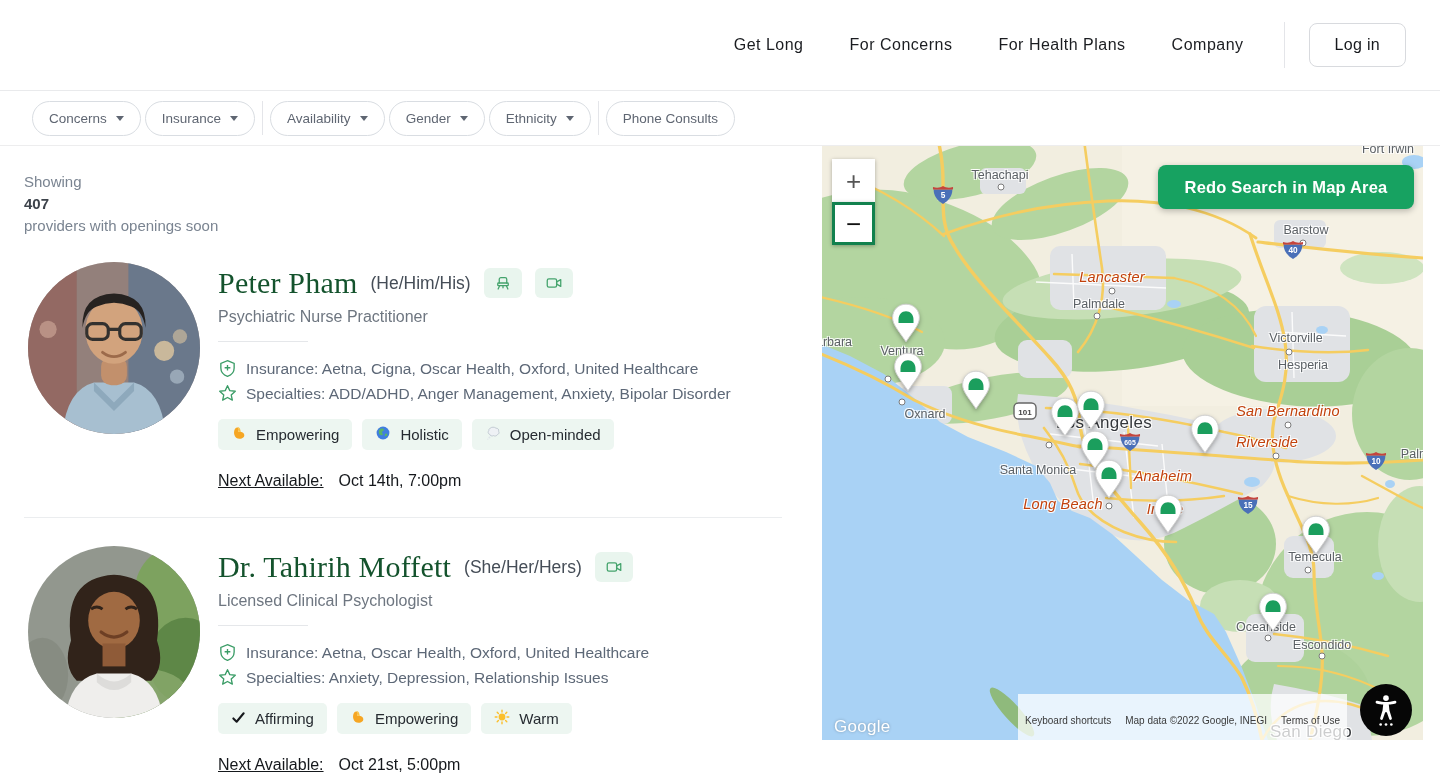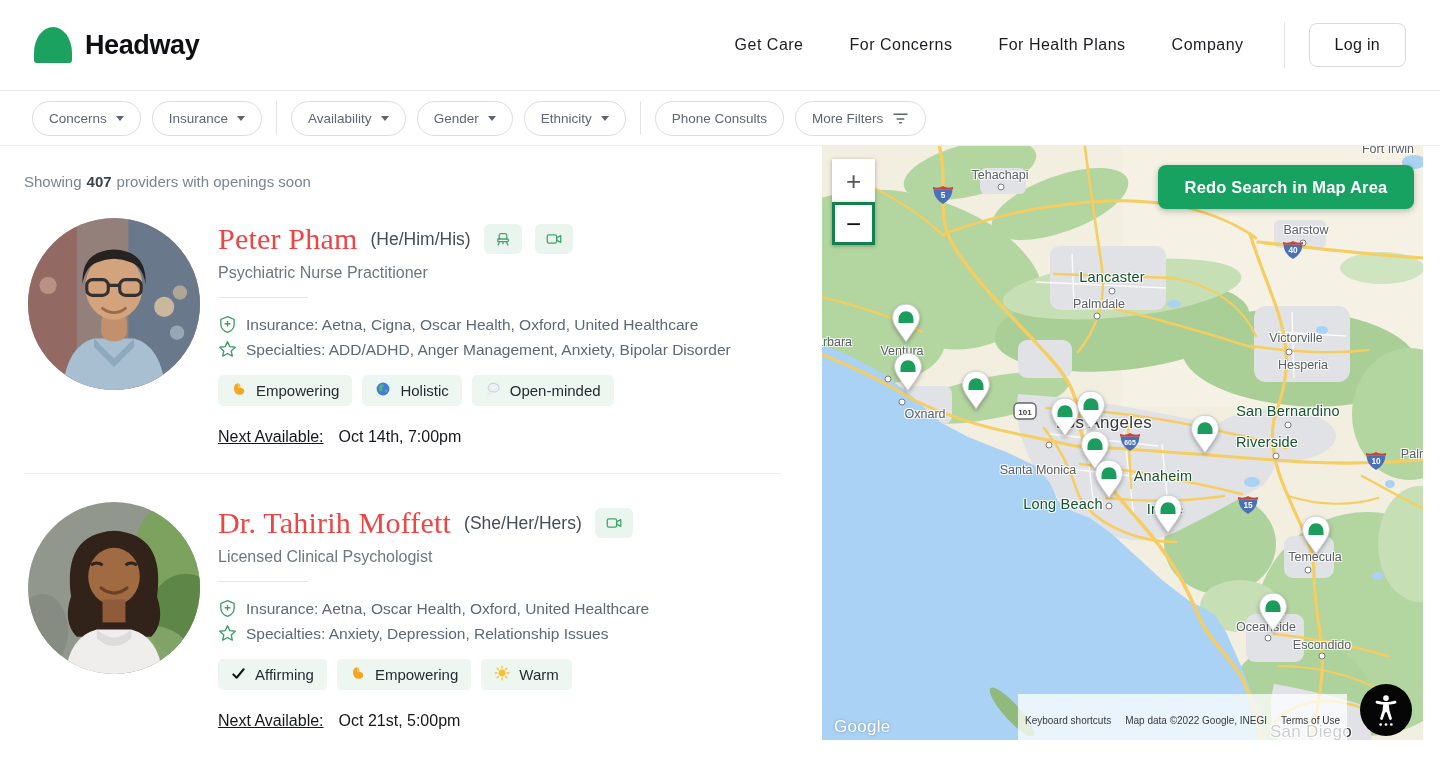"Headway" div.brand { html: <div> <span></span> <span>Headway</span> </div> -> none }
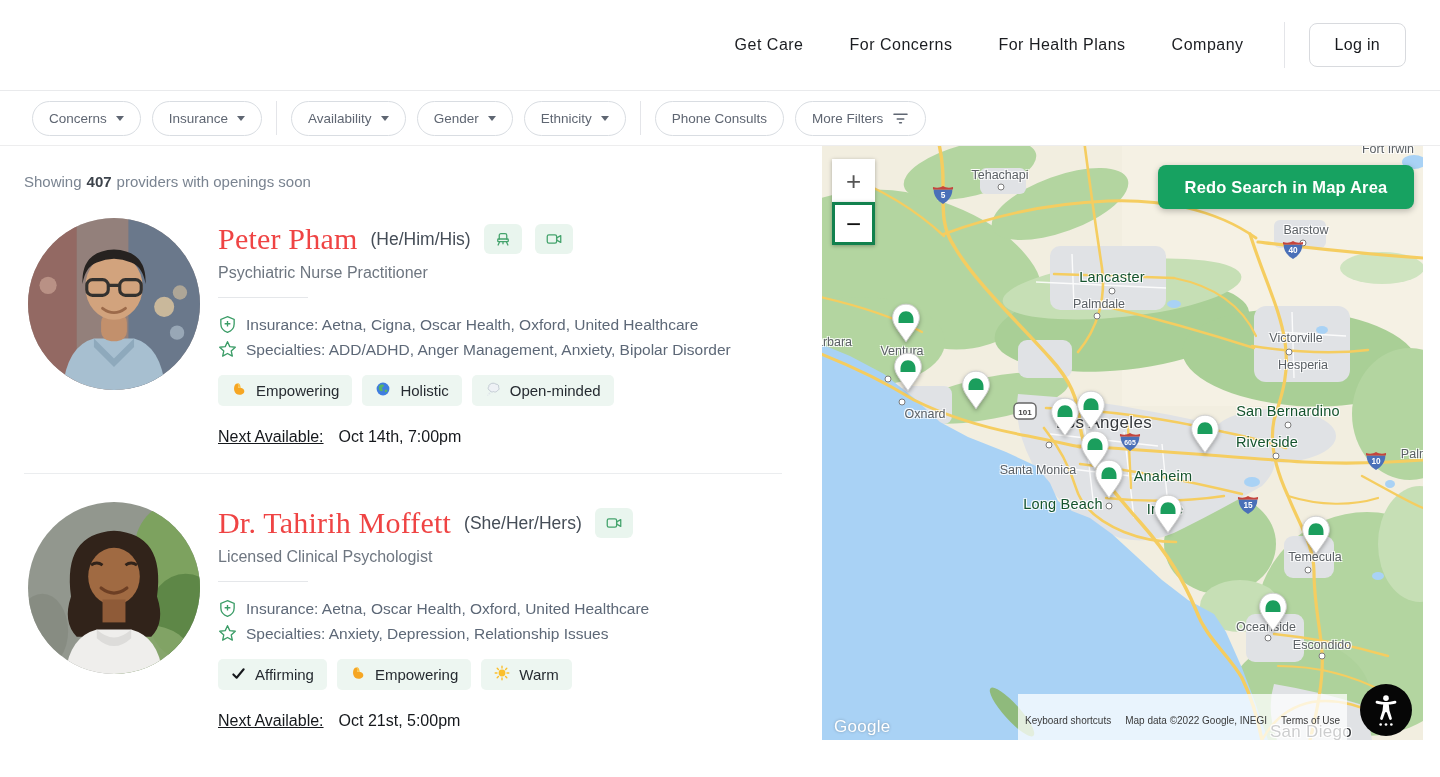"Get Care" a.nav-link { text: Care -> Long }
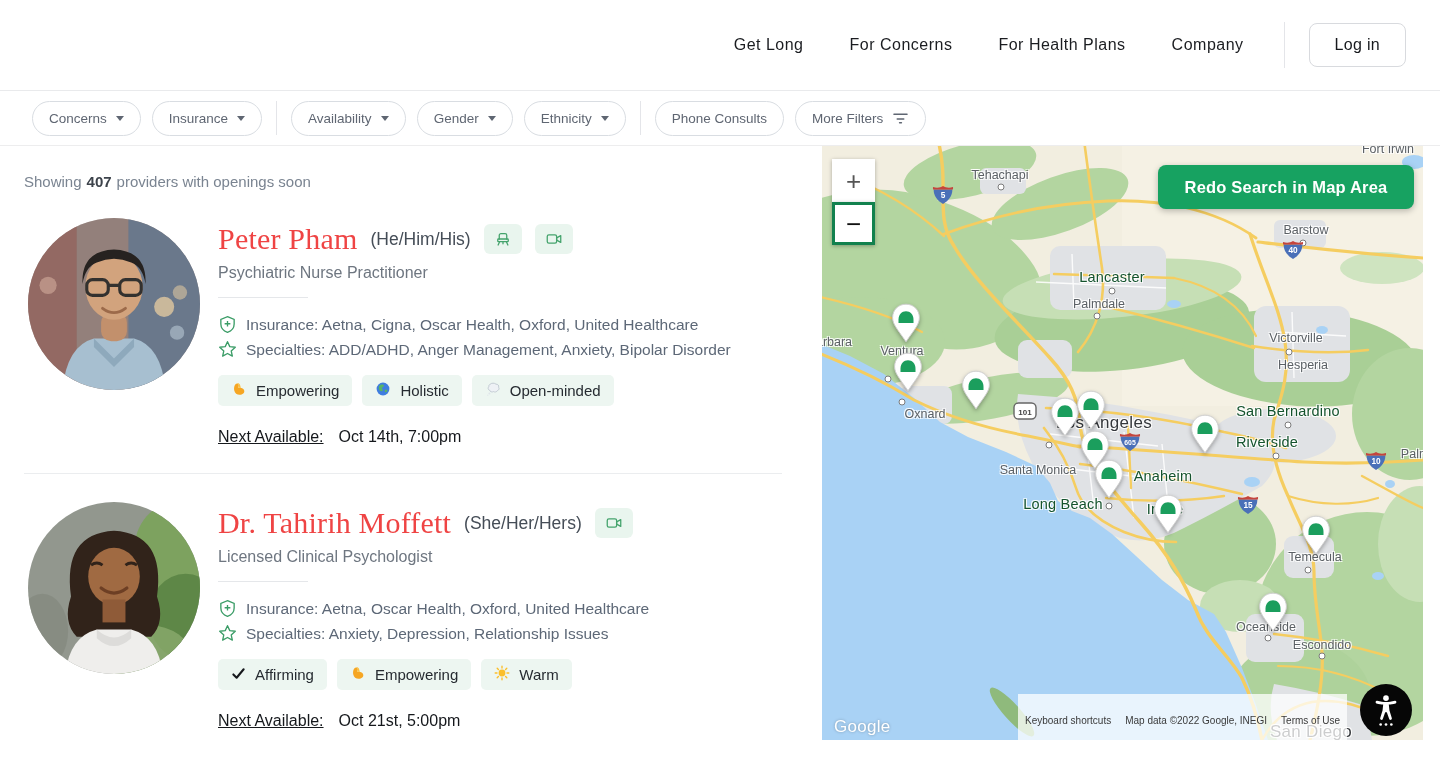"Concerns" .filter-bar { gap: 11px -> 4px }
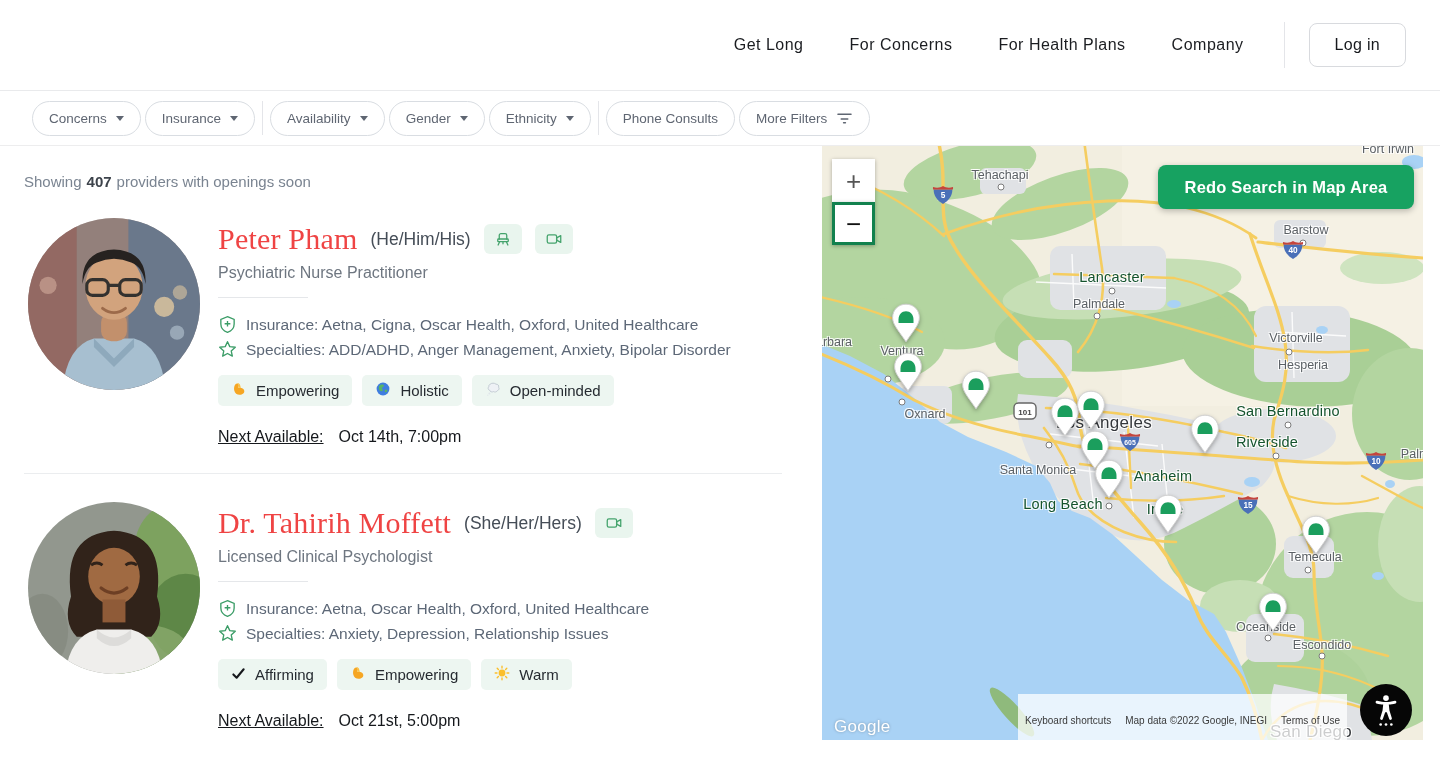"More Filters" button.pill { html: <button> <span>More Filters</span> <span> <svg> <g> <path></path> </g> </svg> </span> </button> -> none }
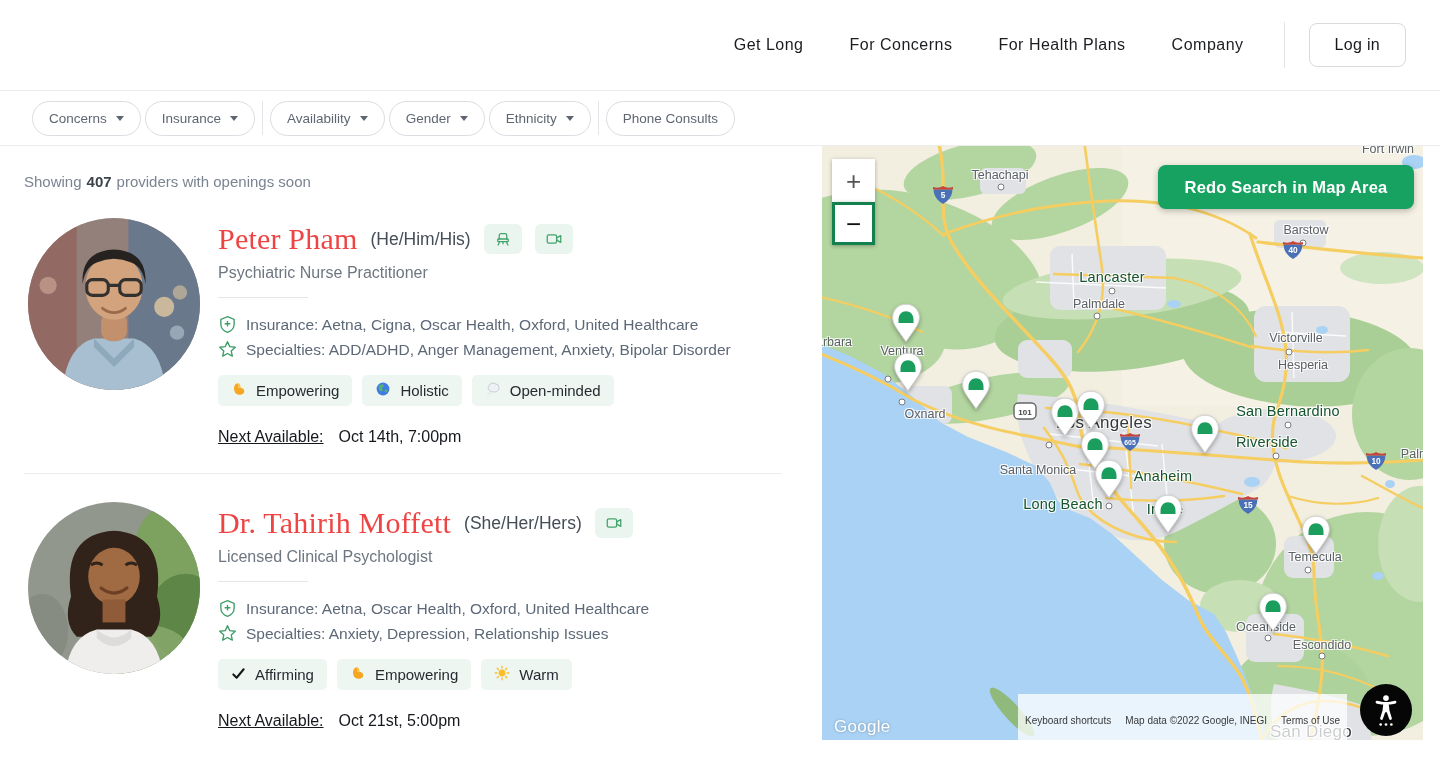"Showing" .summary { flex-direction: none -> column }
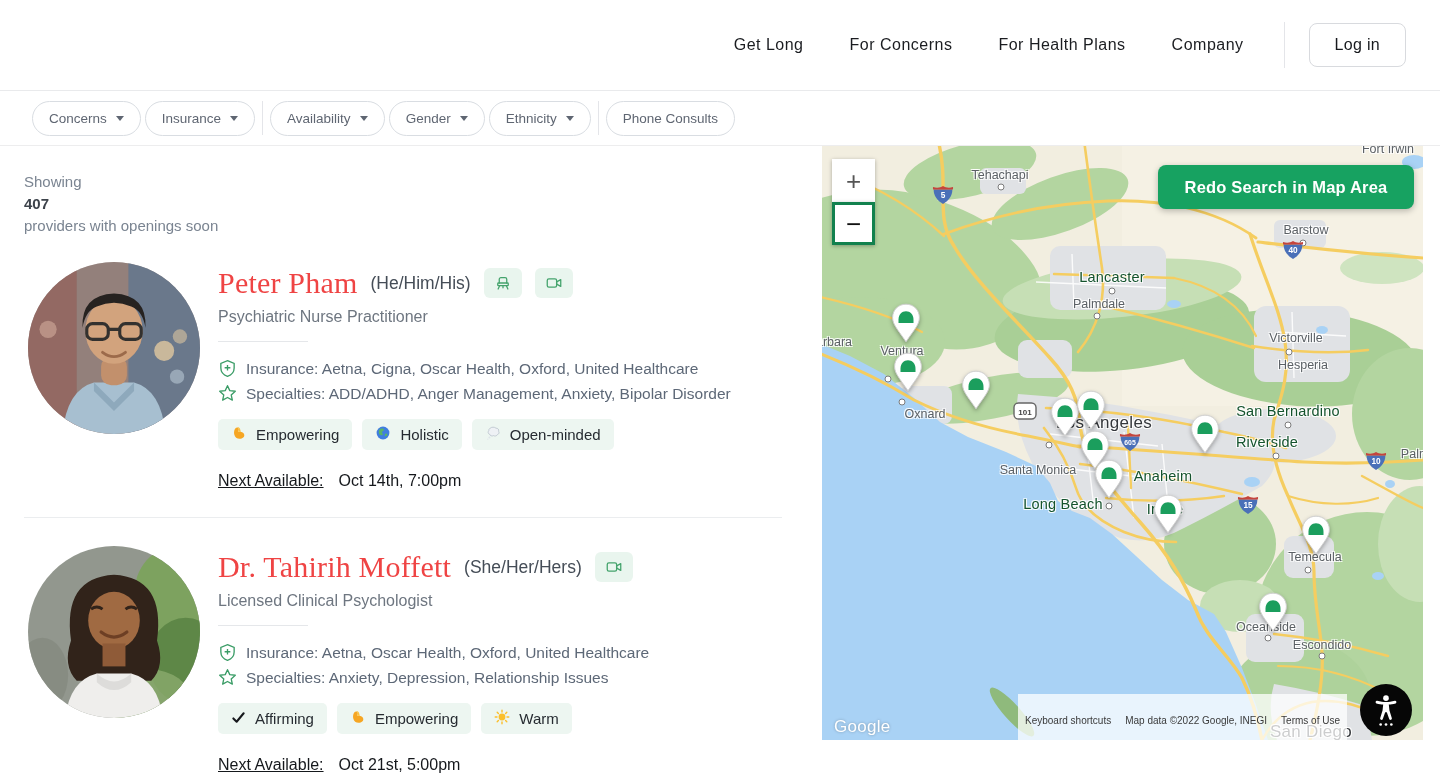"Peter Pham" .pname { color: #ef4444 -> #14532d }
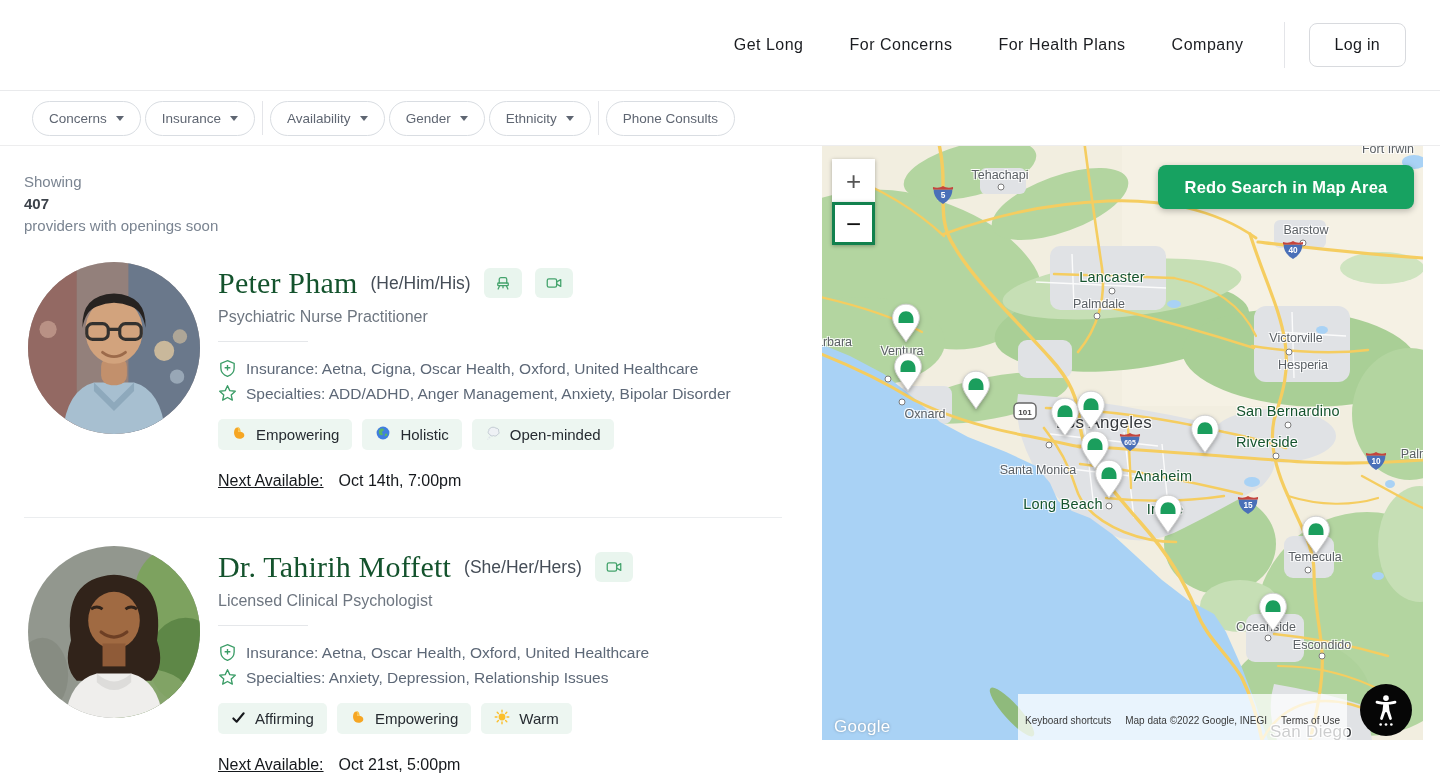"Lancaster" .mlabel.city { color: #14532d -> #c2410c; font-style: none -> italic }
